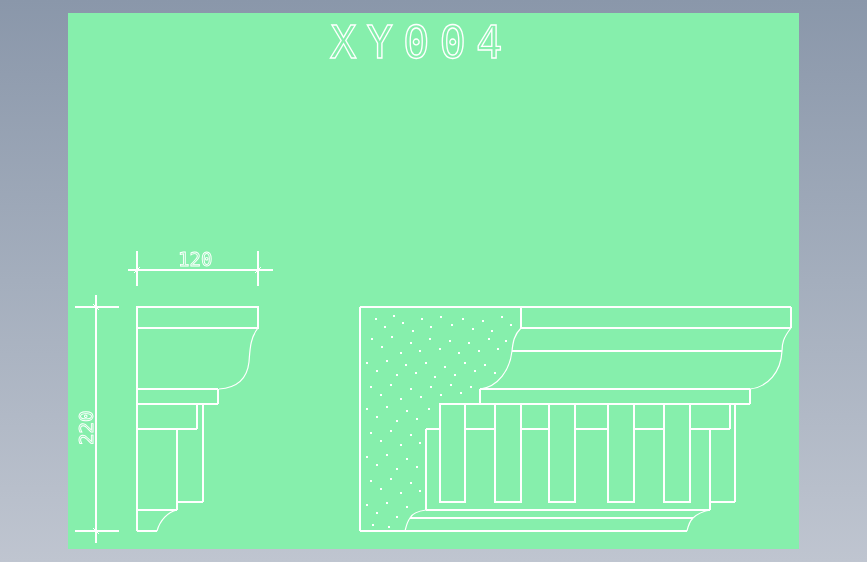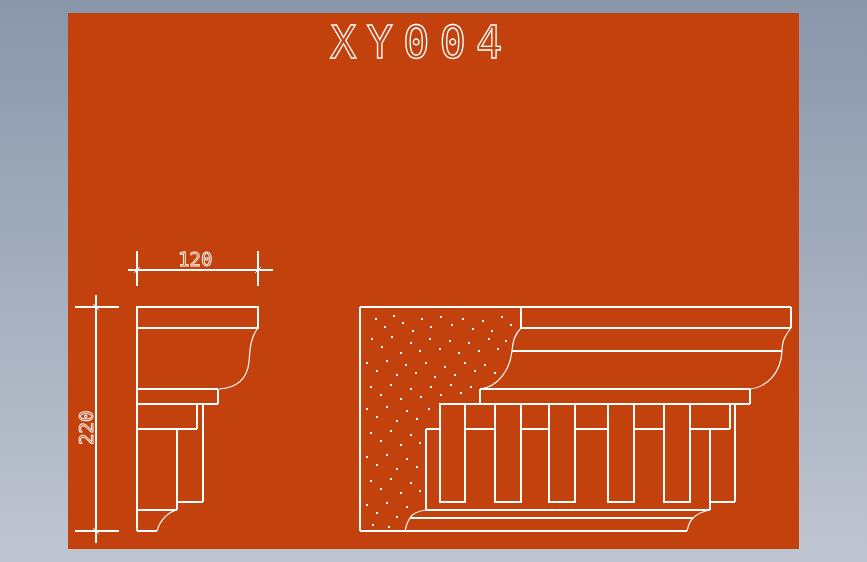"XY004" #canvas { background: #c2410c -> #86efac }
